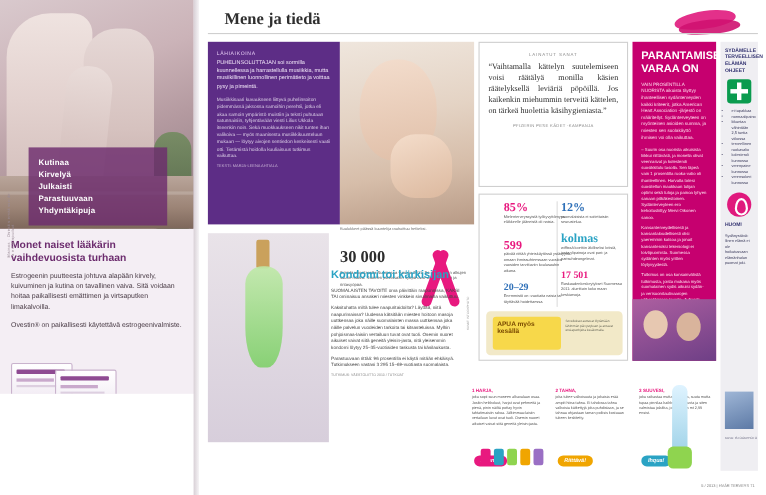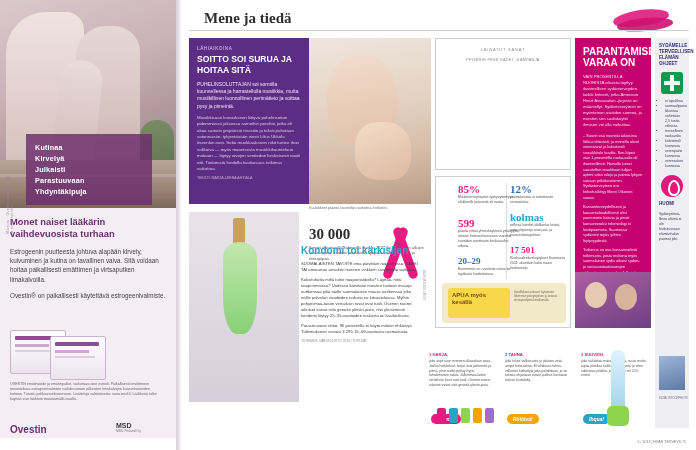"SOITTO SOI SURUA JA HOITAA" h3.art-title { html: <h3>SOITTO SOI SURUA JA HOITAA SITÄ</h3> -> none }
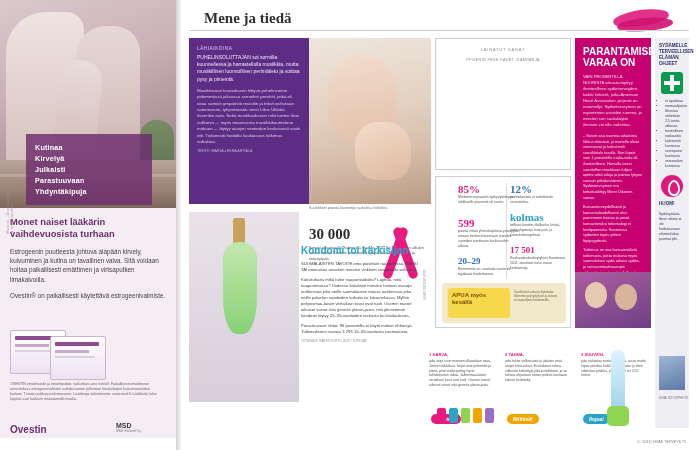"“Vaihtamalla kättelyn suutelemiseen" div.q-text { html: none -> <div>“Vaihtamalla kättelyn suutelemiseen voisi räätälyä monilla käsien räätelyksellä leviäriä pöpöillä. Jos kaikenkin miehummin terveitä kättelen, on tärkeä huolettia käsihygieniasta.”</div> }
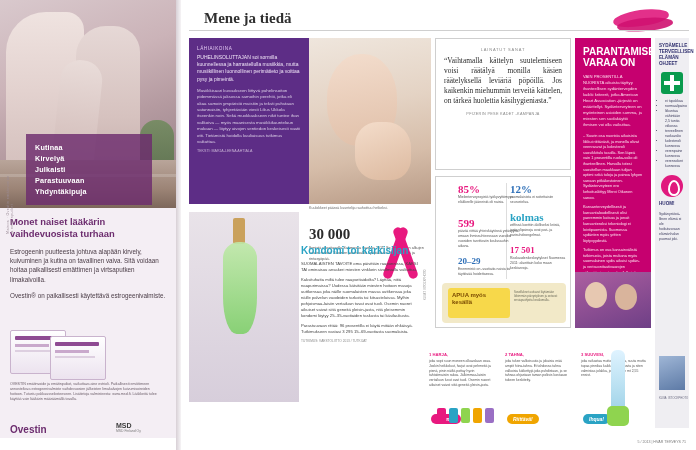"Kutinaa" .left-page { height: 438px -> 358px }
